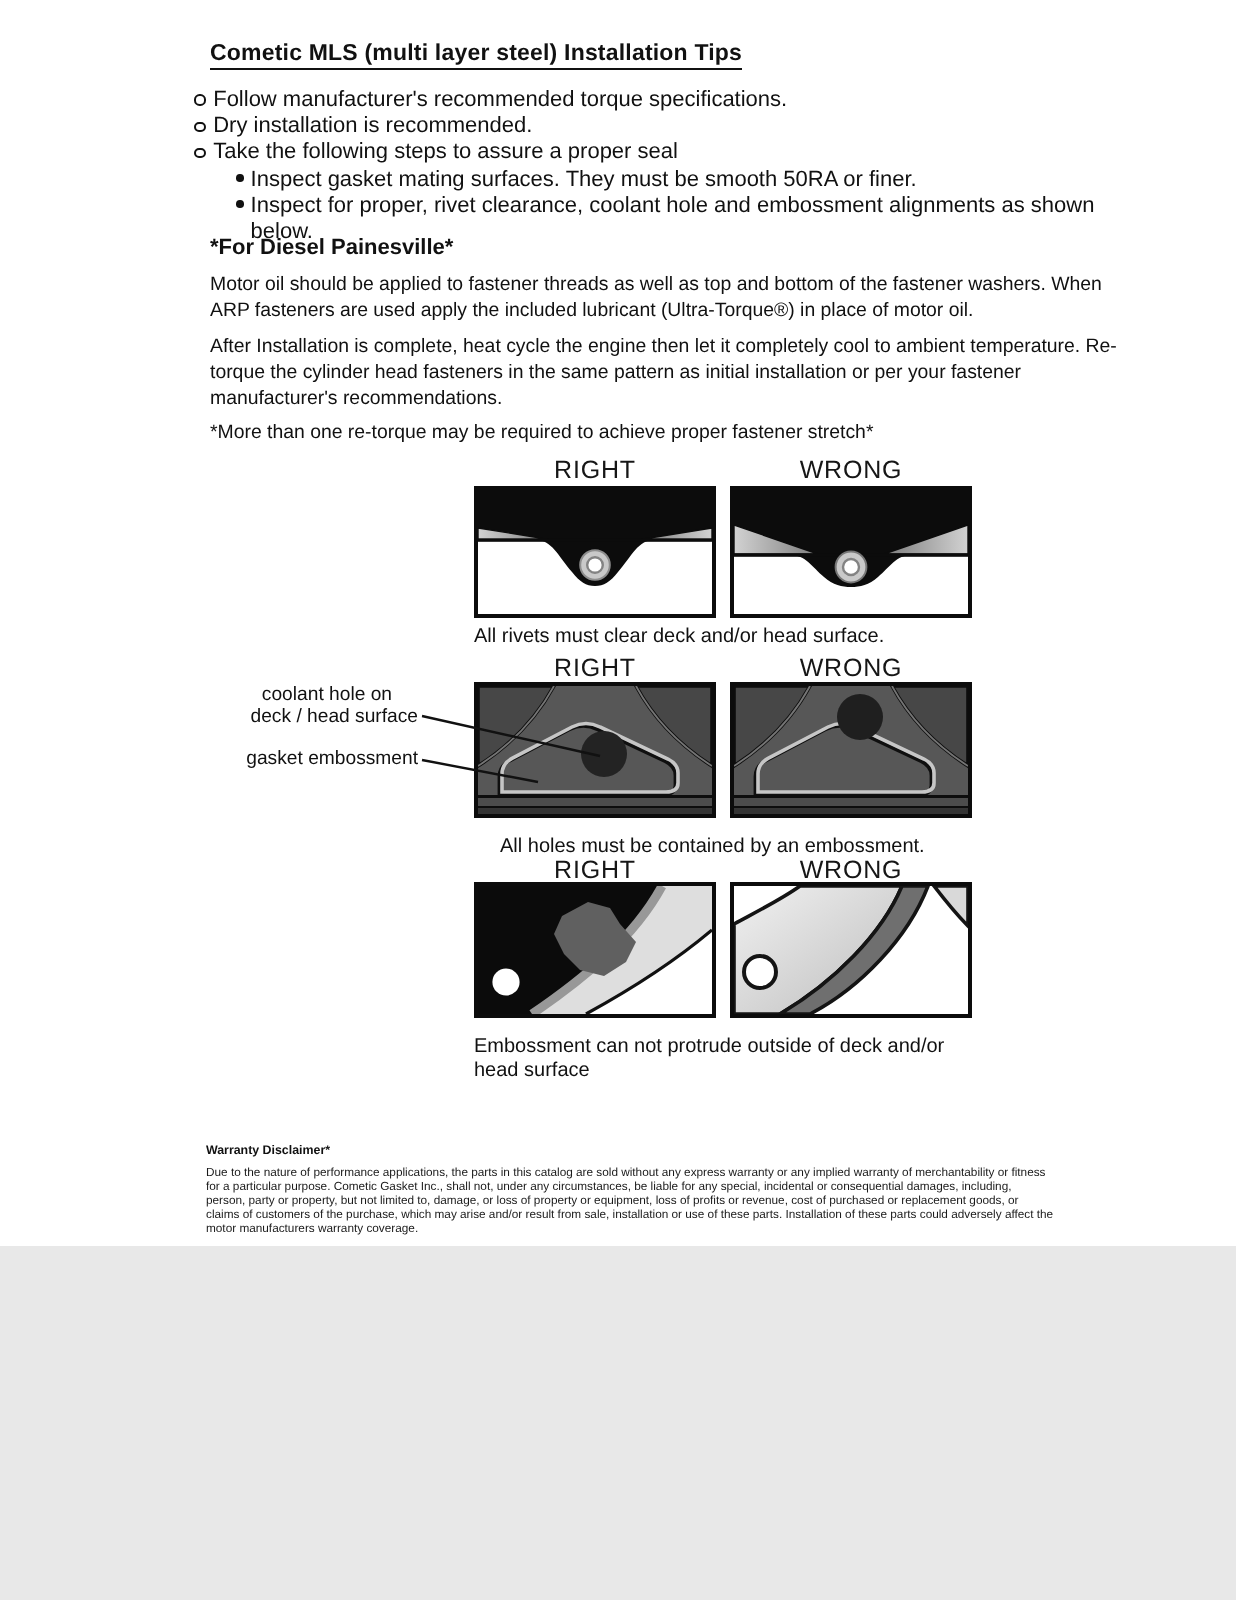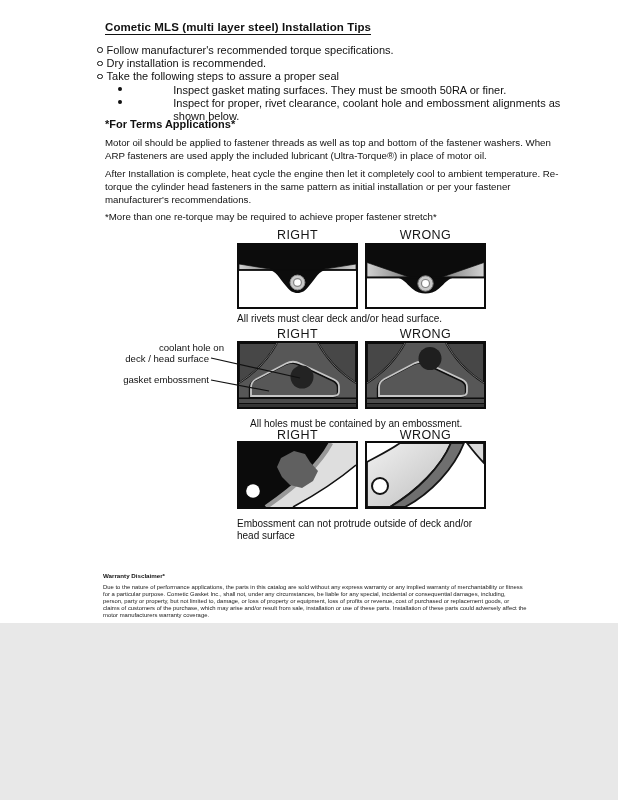"Inspect gasket mating surfaces. They" .tip-row.sub { gap: 48px -> none }
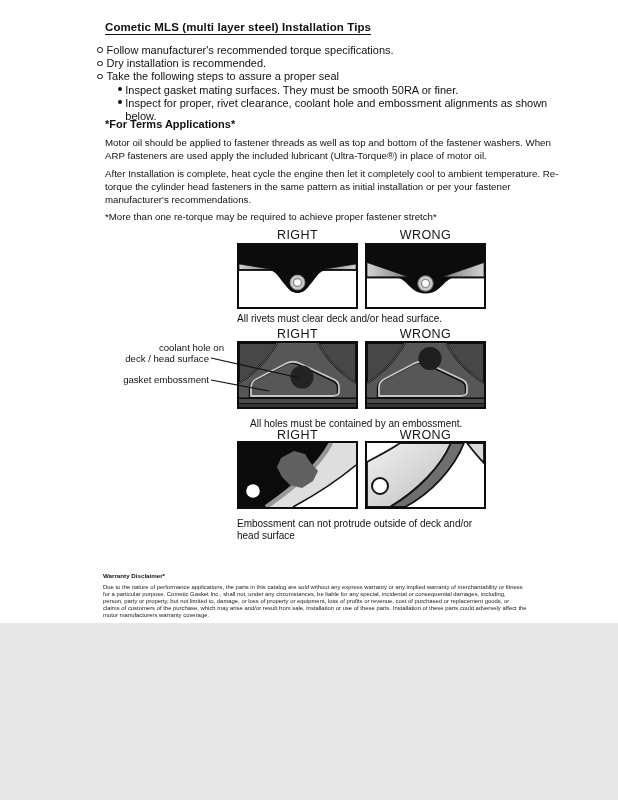"*For Terms Applications*" div.abs { text: Terms Applications -> Diesel Painesville }
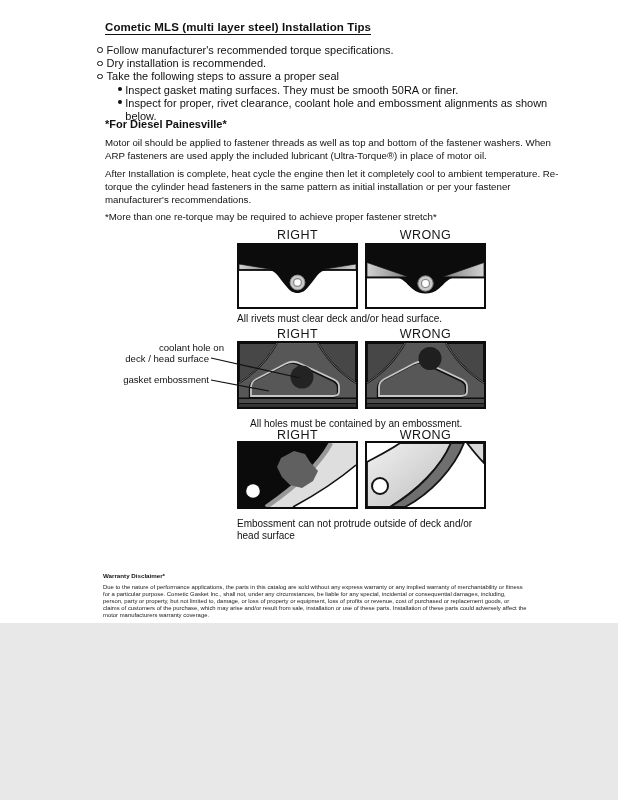"coolant hole on" div.abs { left: 110px -> 82px }
